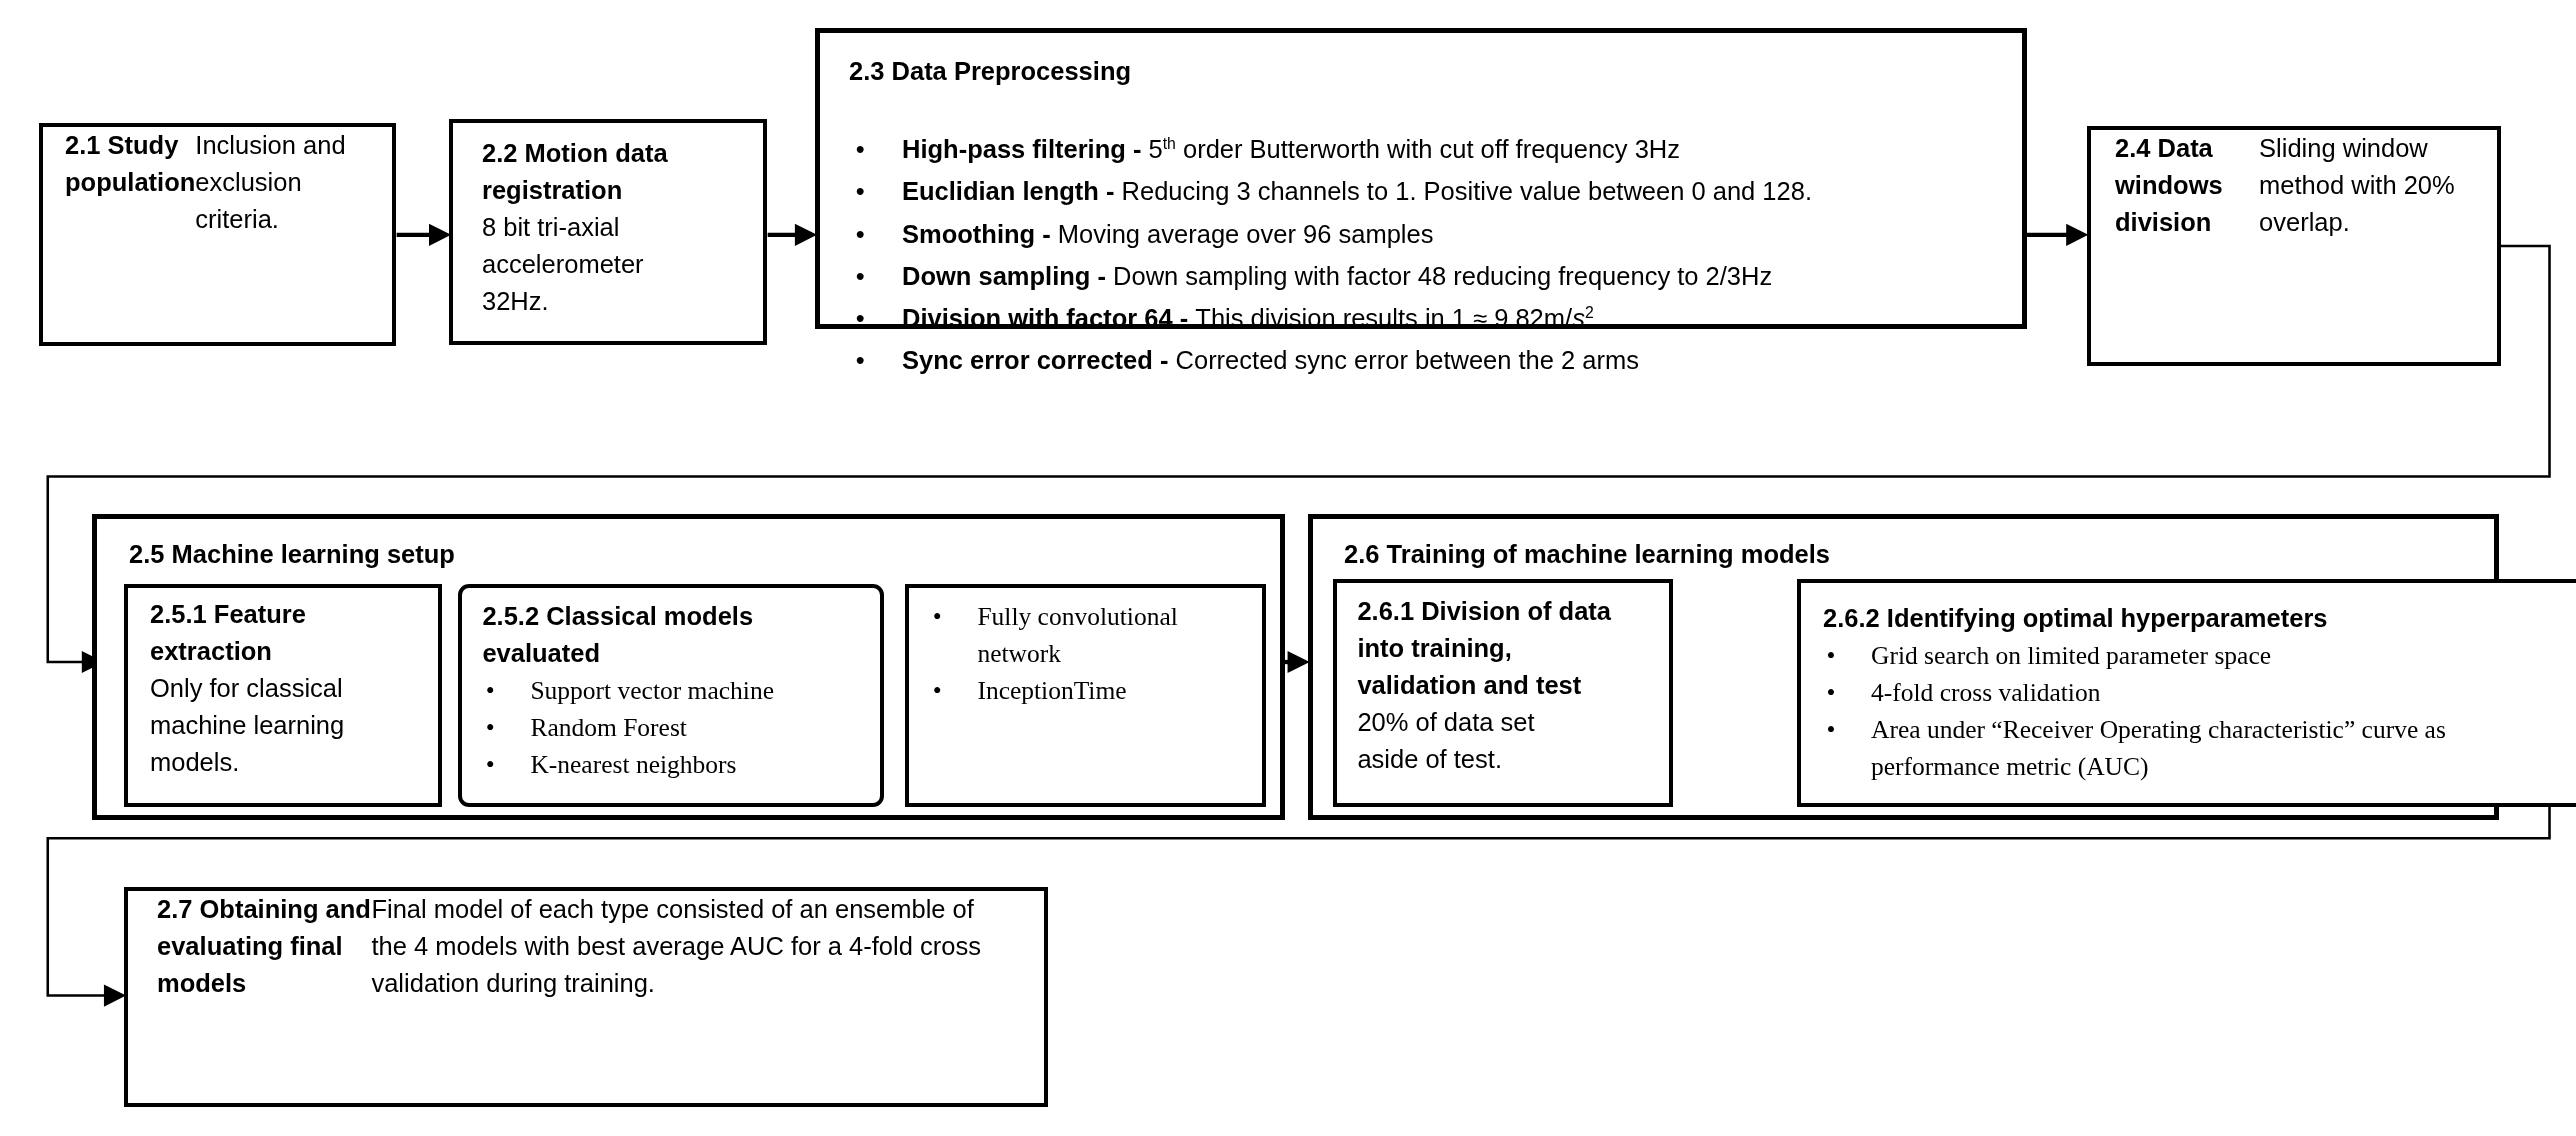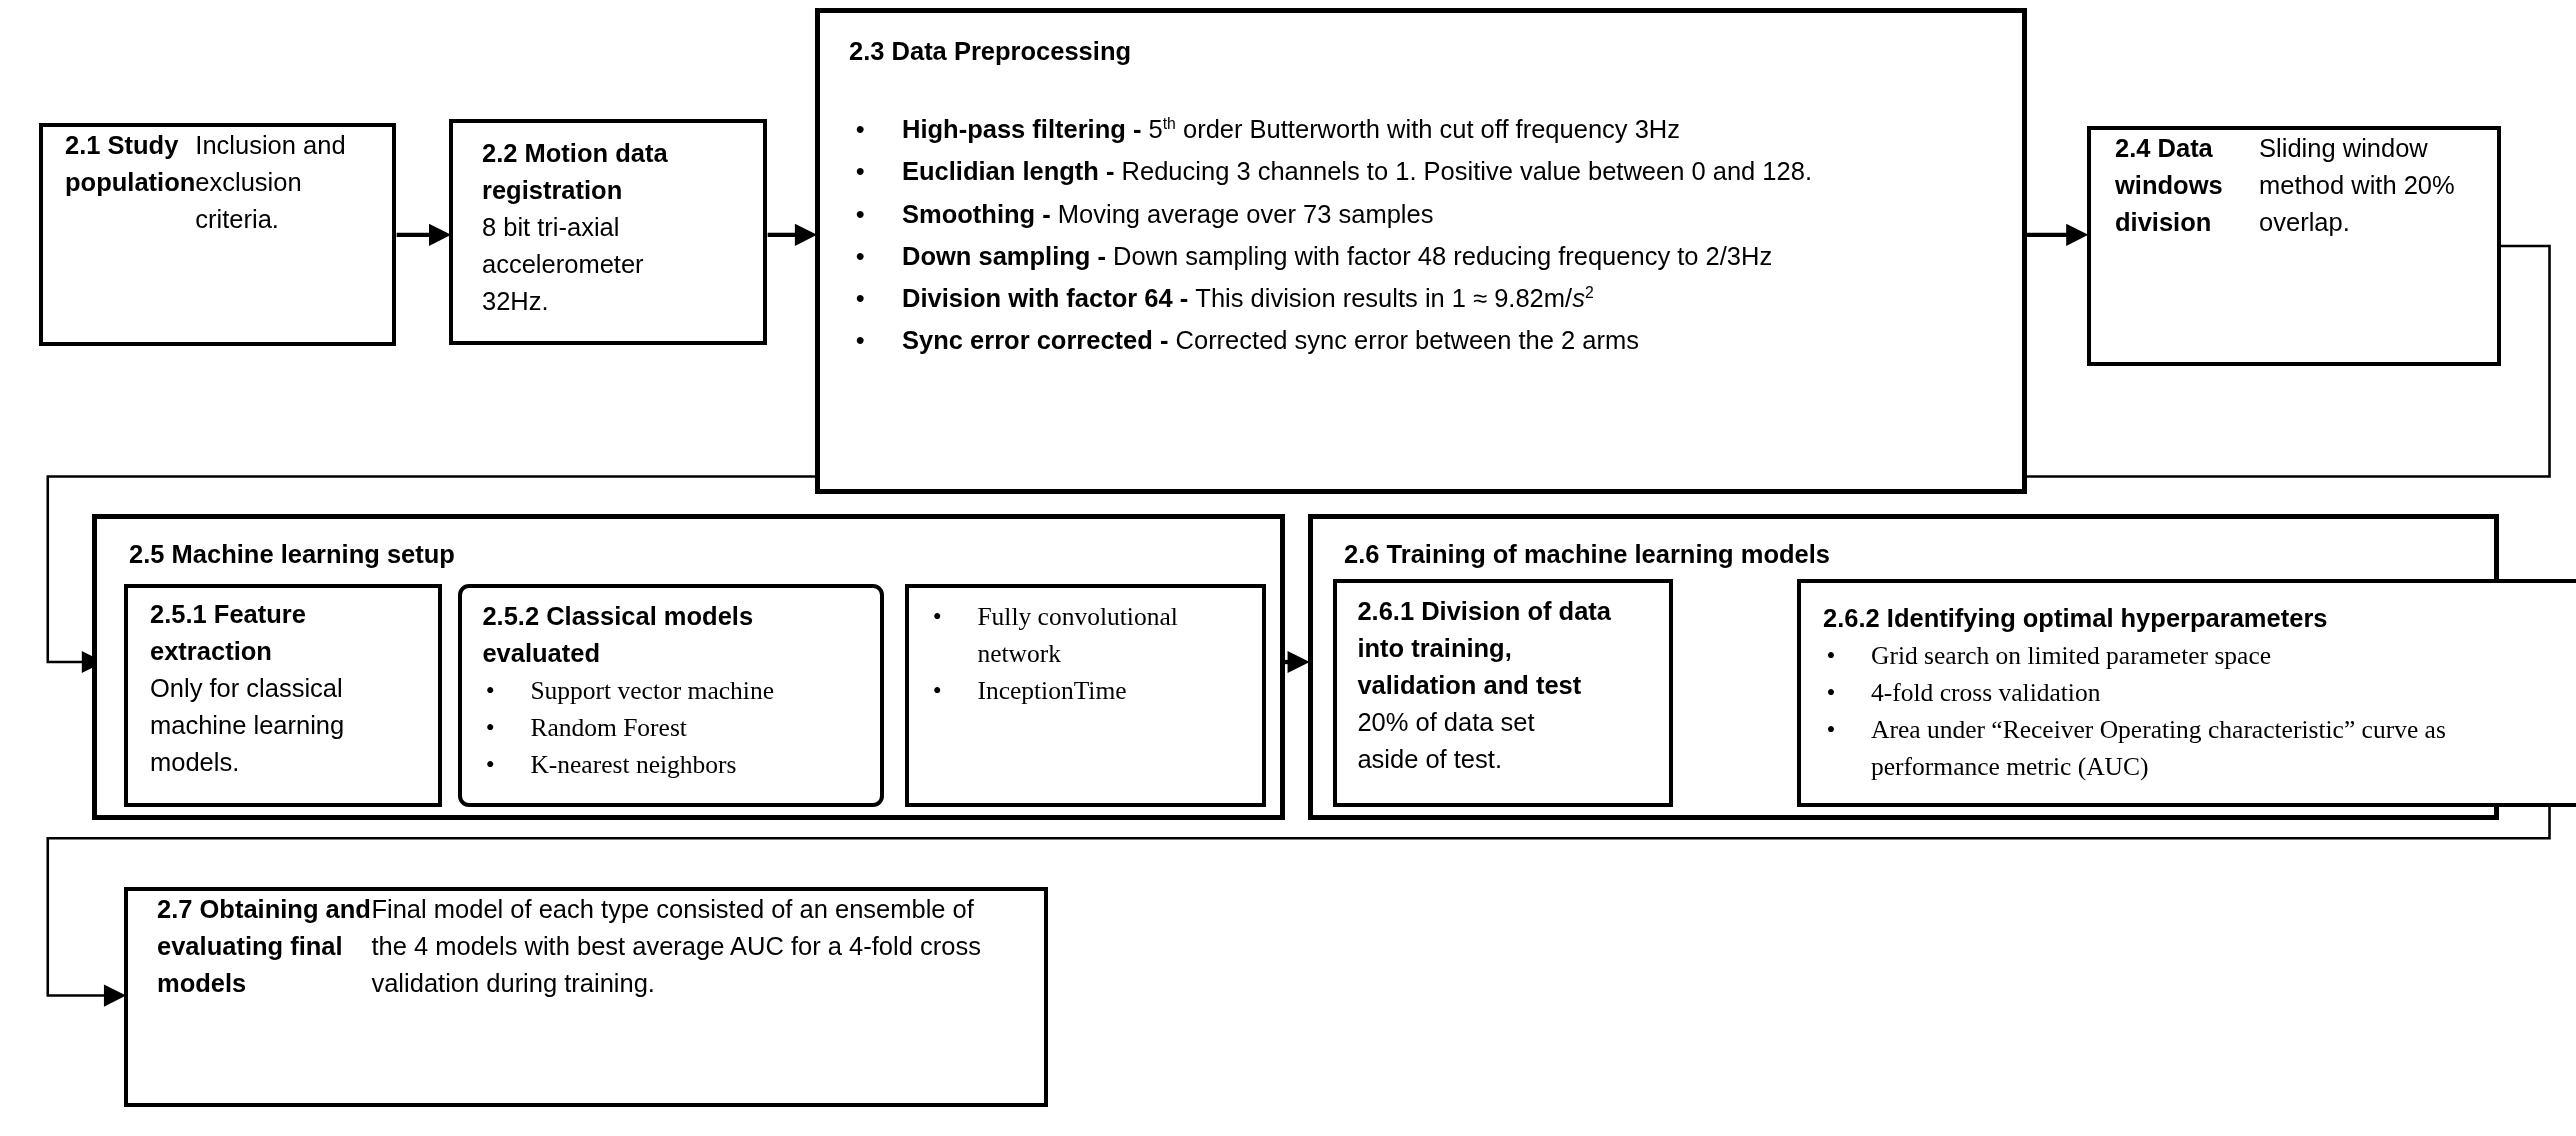"2.3 Data Preprocessing" #b23 { height: 486px -> 301px; top: 8px -> 28px }
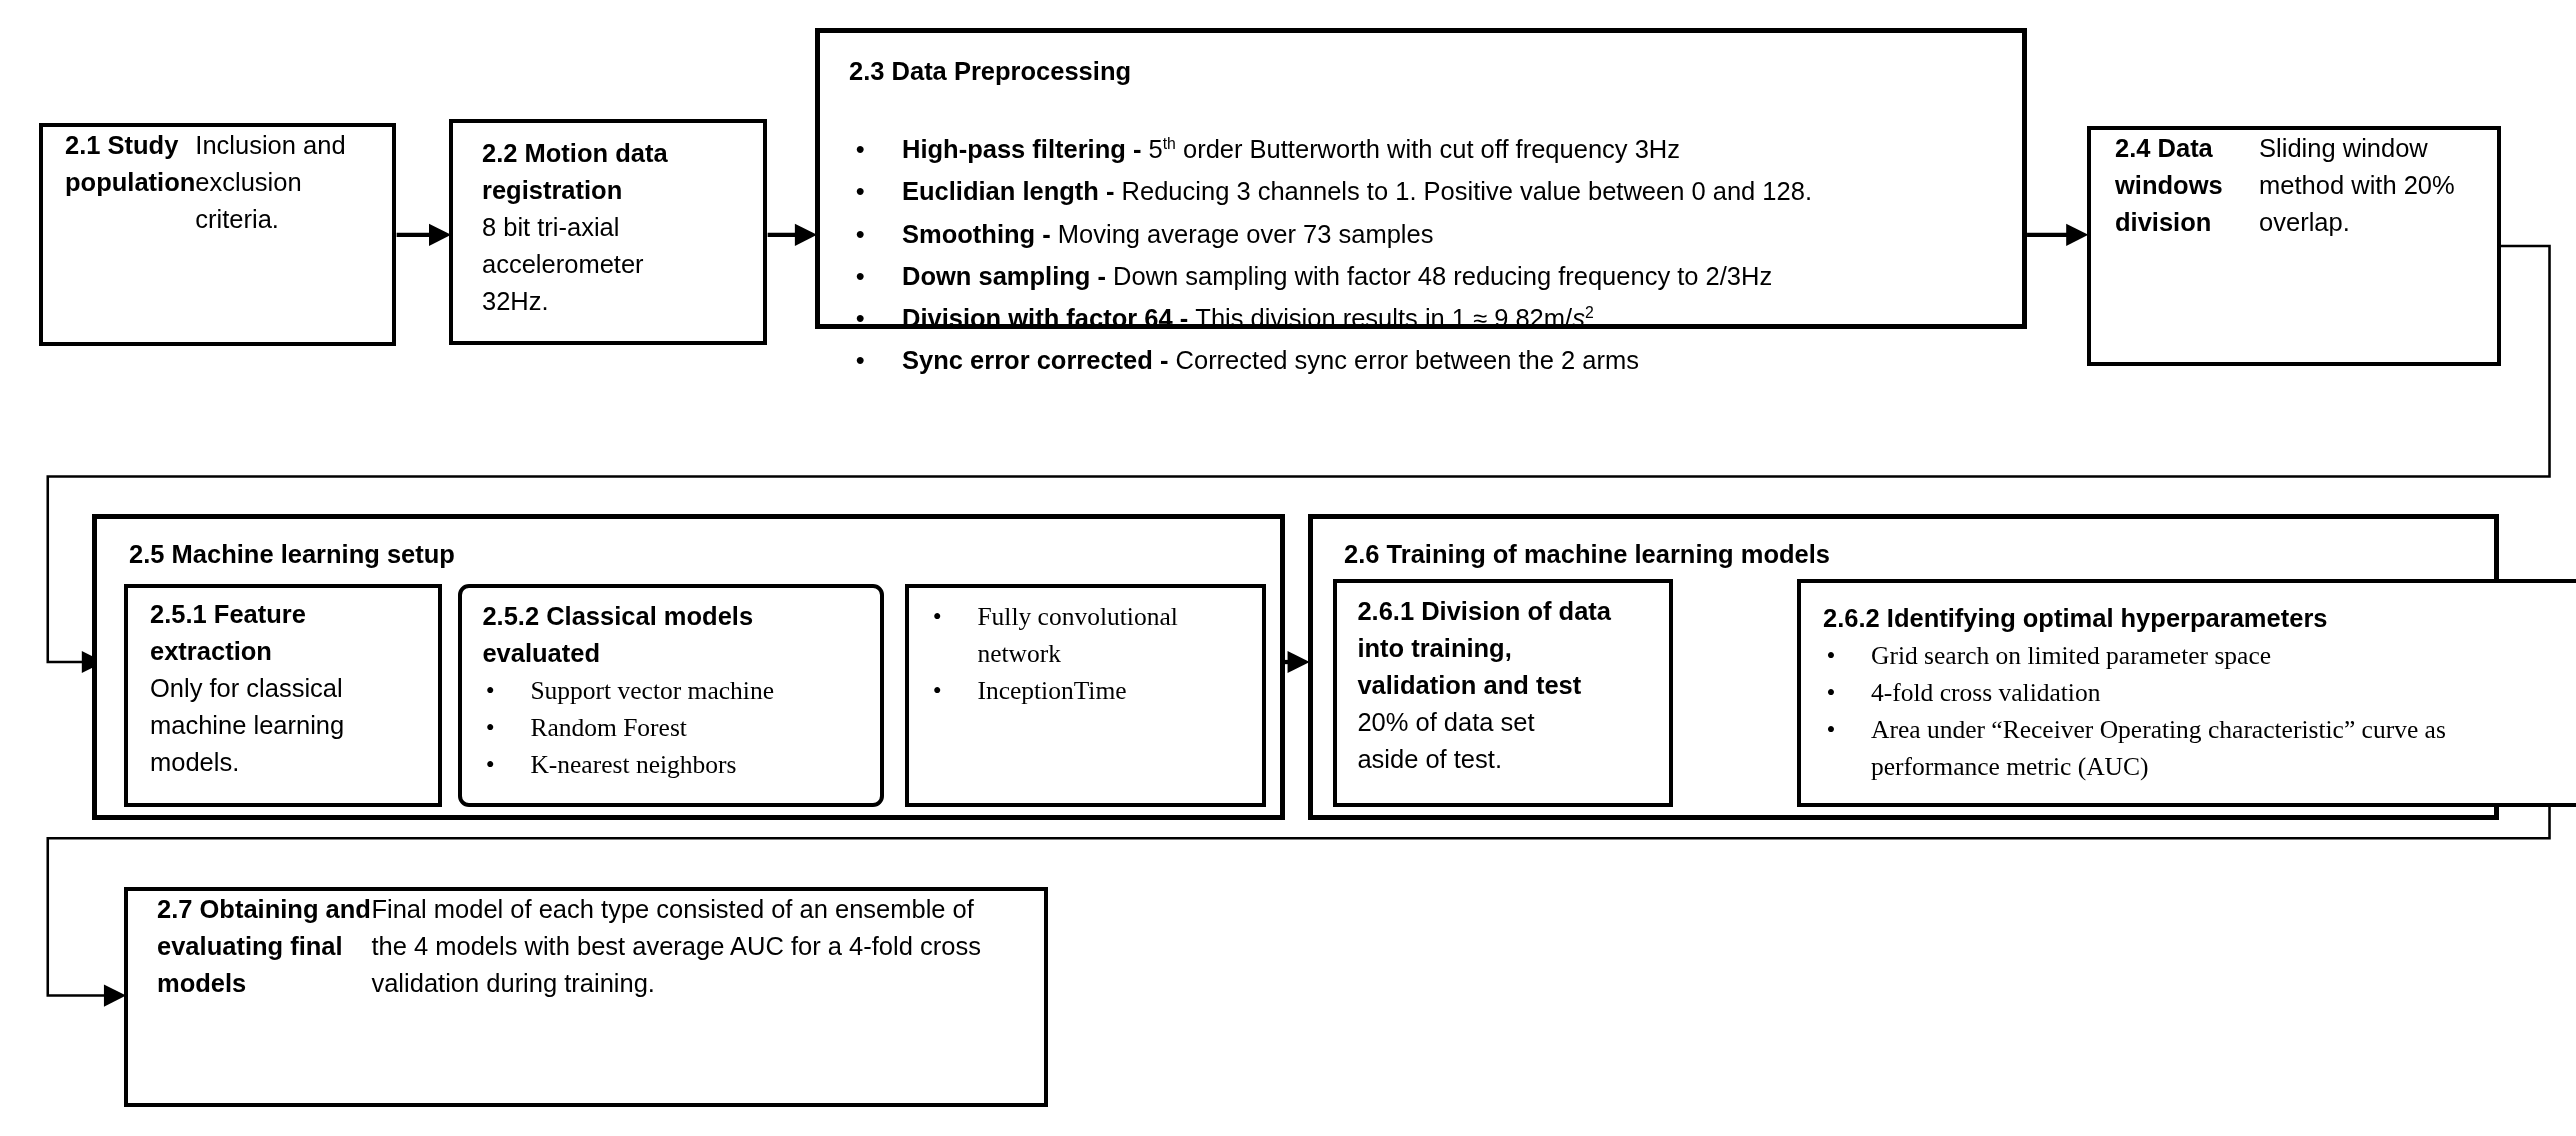"Moving average over 73 samples" span { text: 73 -> 96 }
